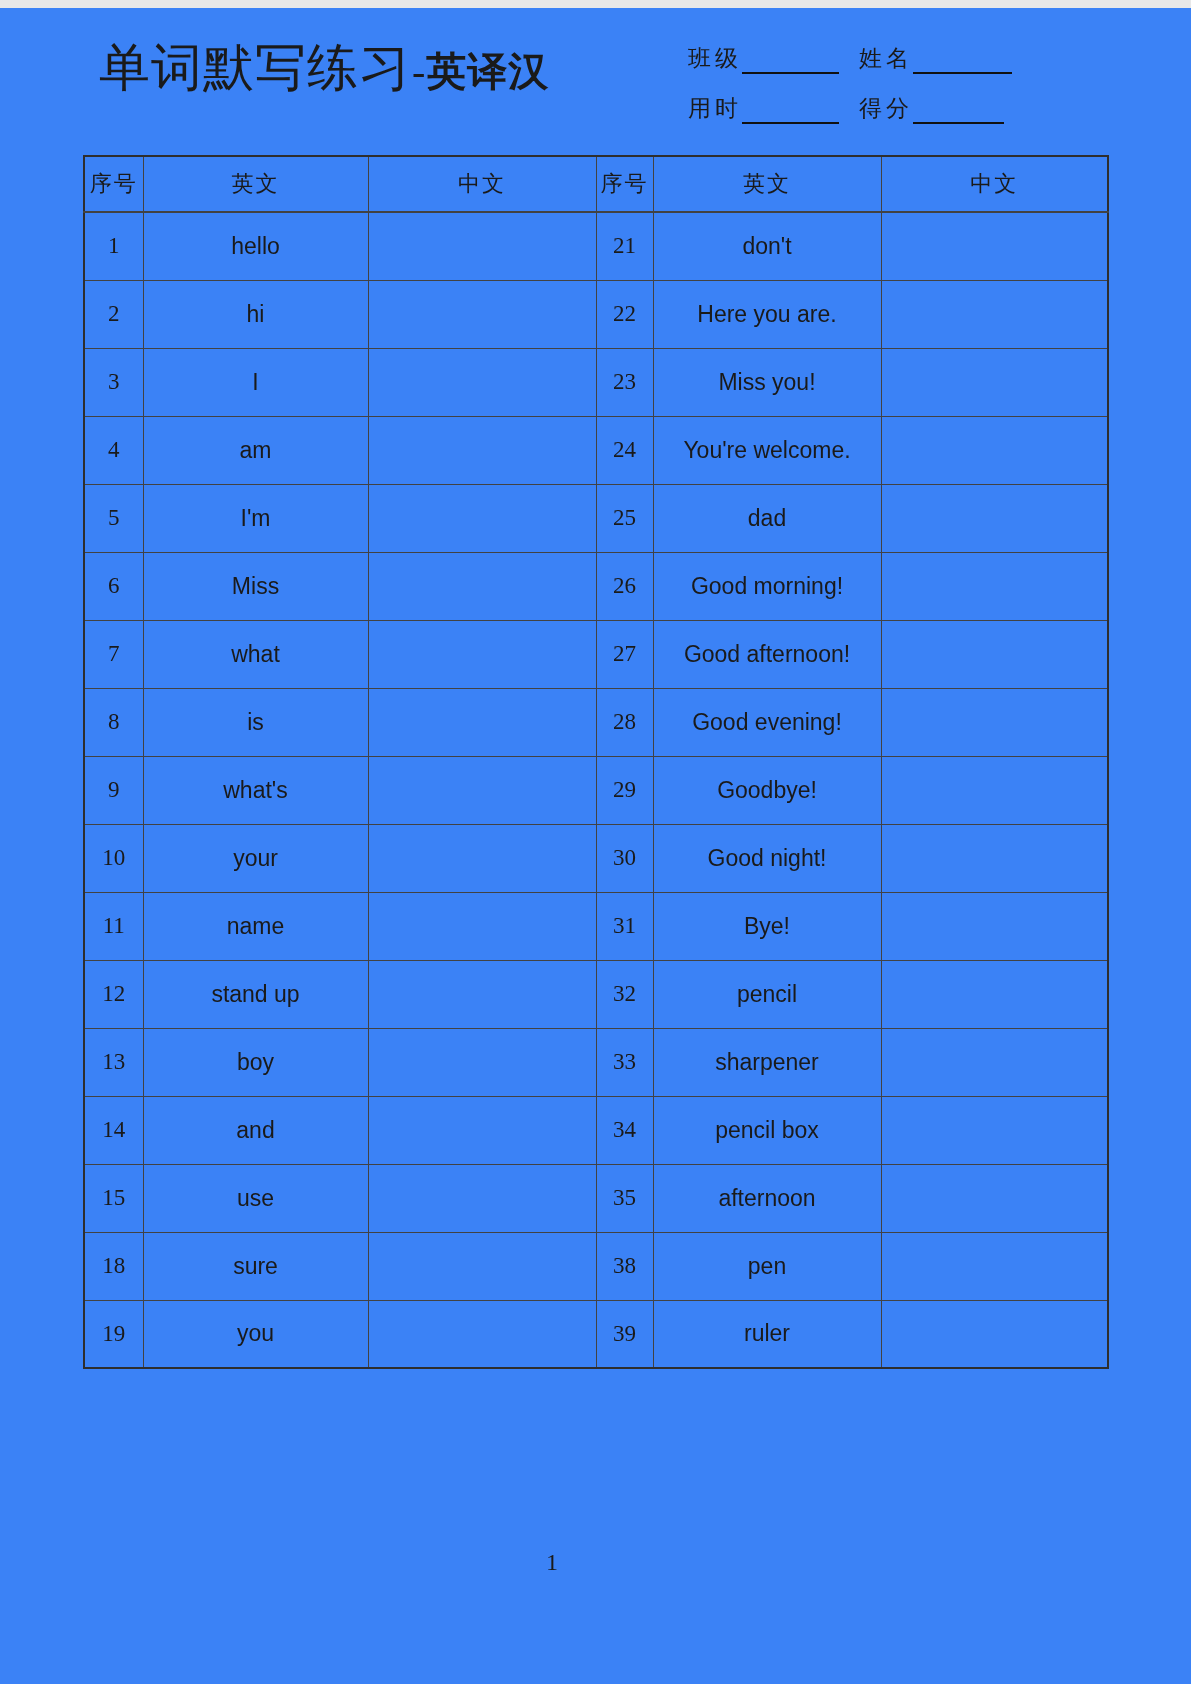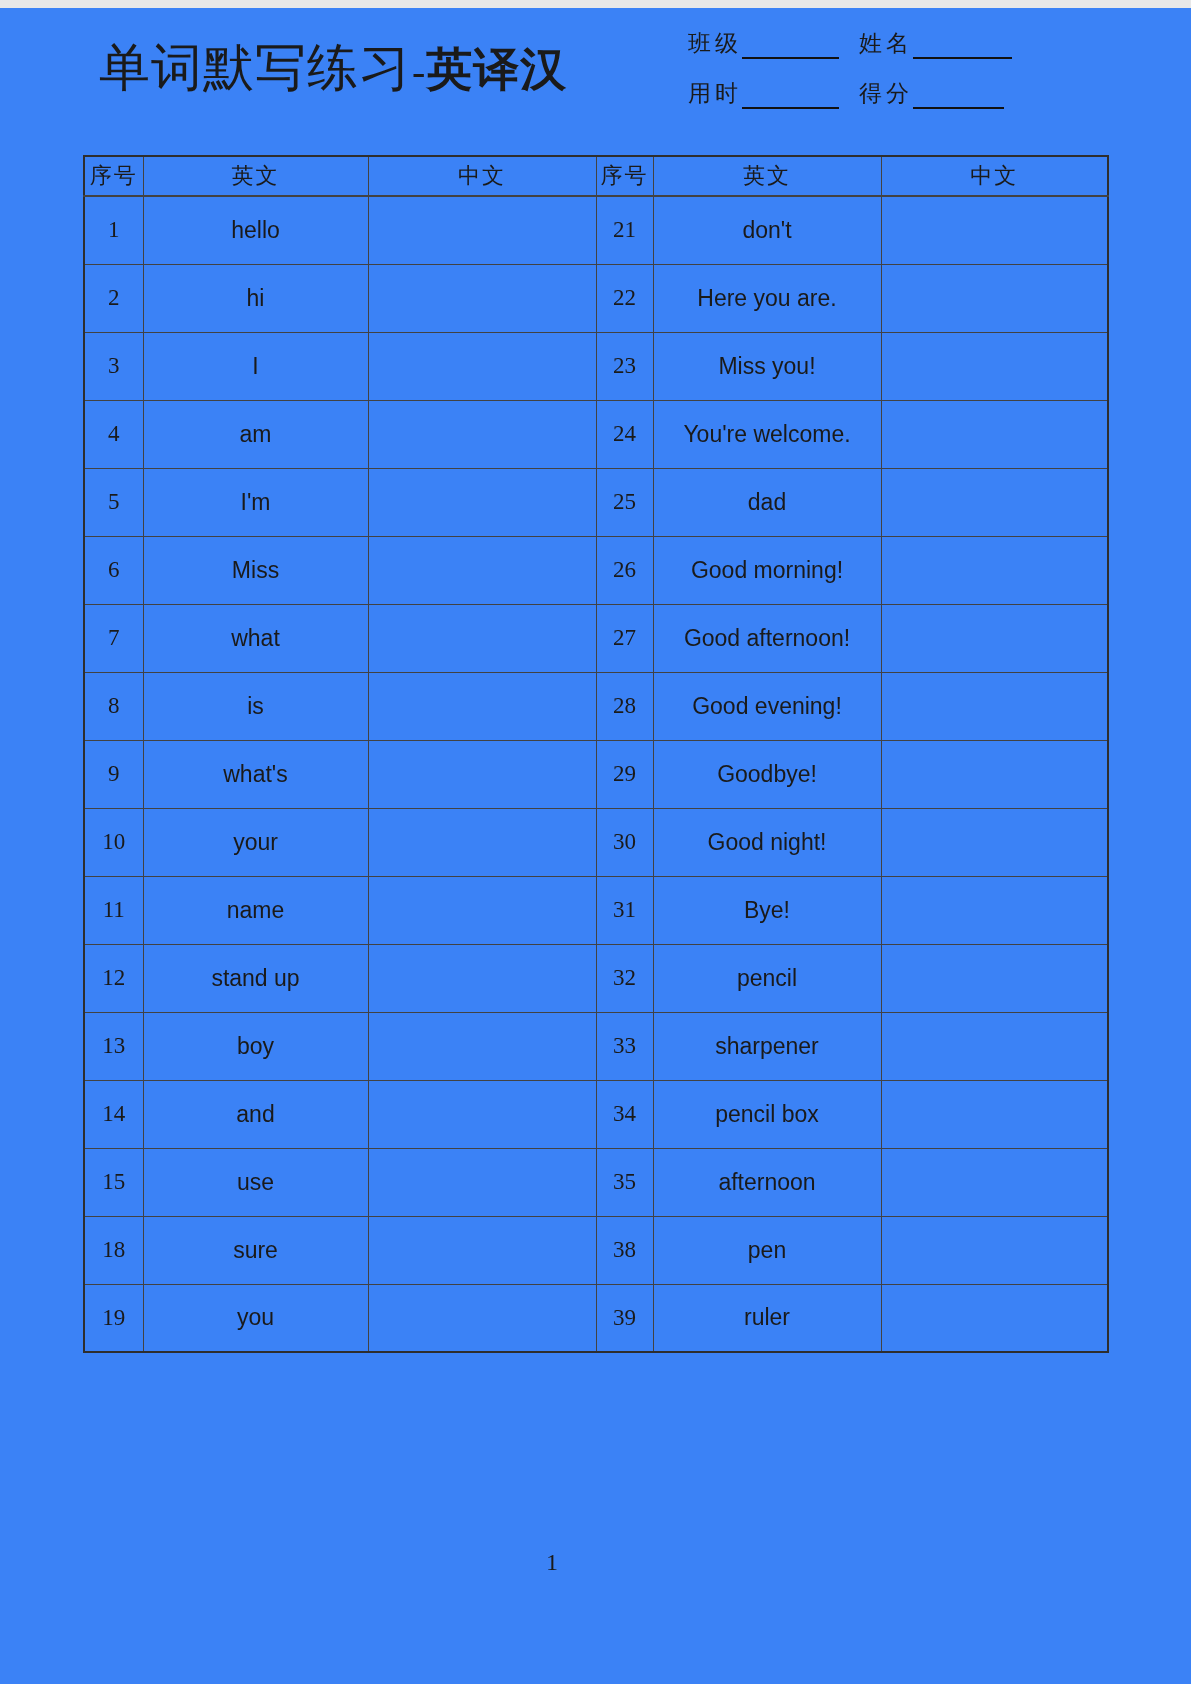"英译汉" .title-sub { font-size: 46px -> 40px }
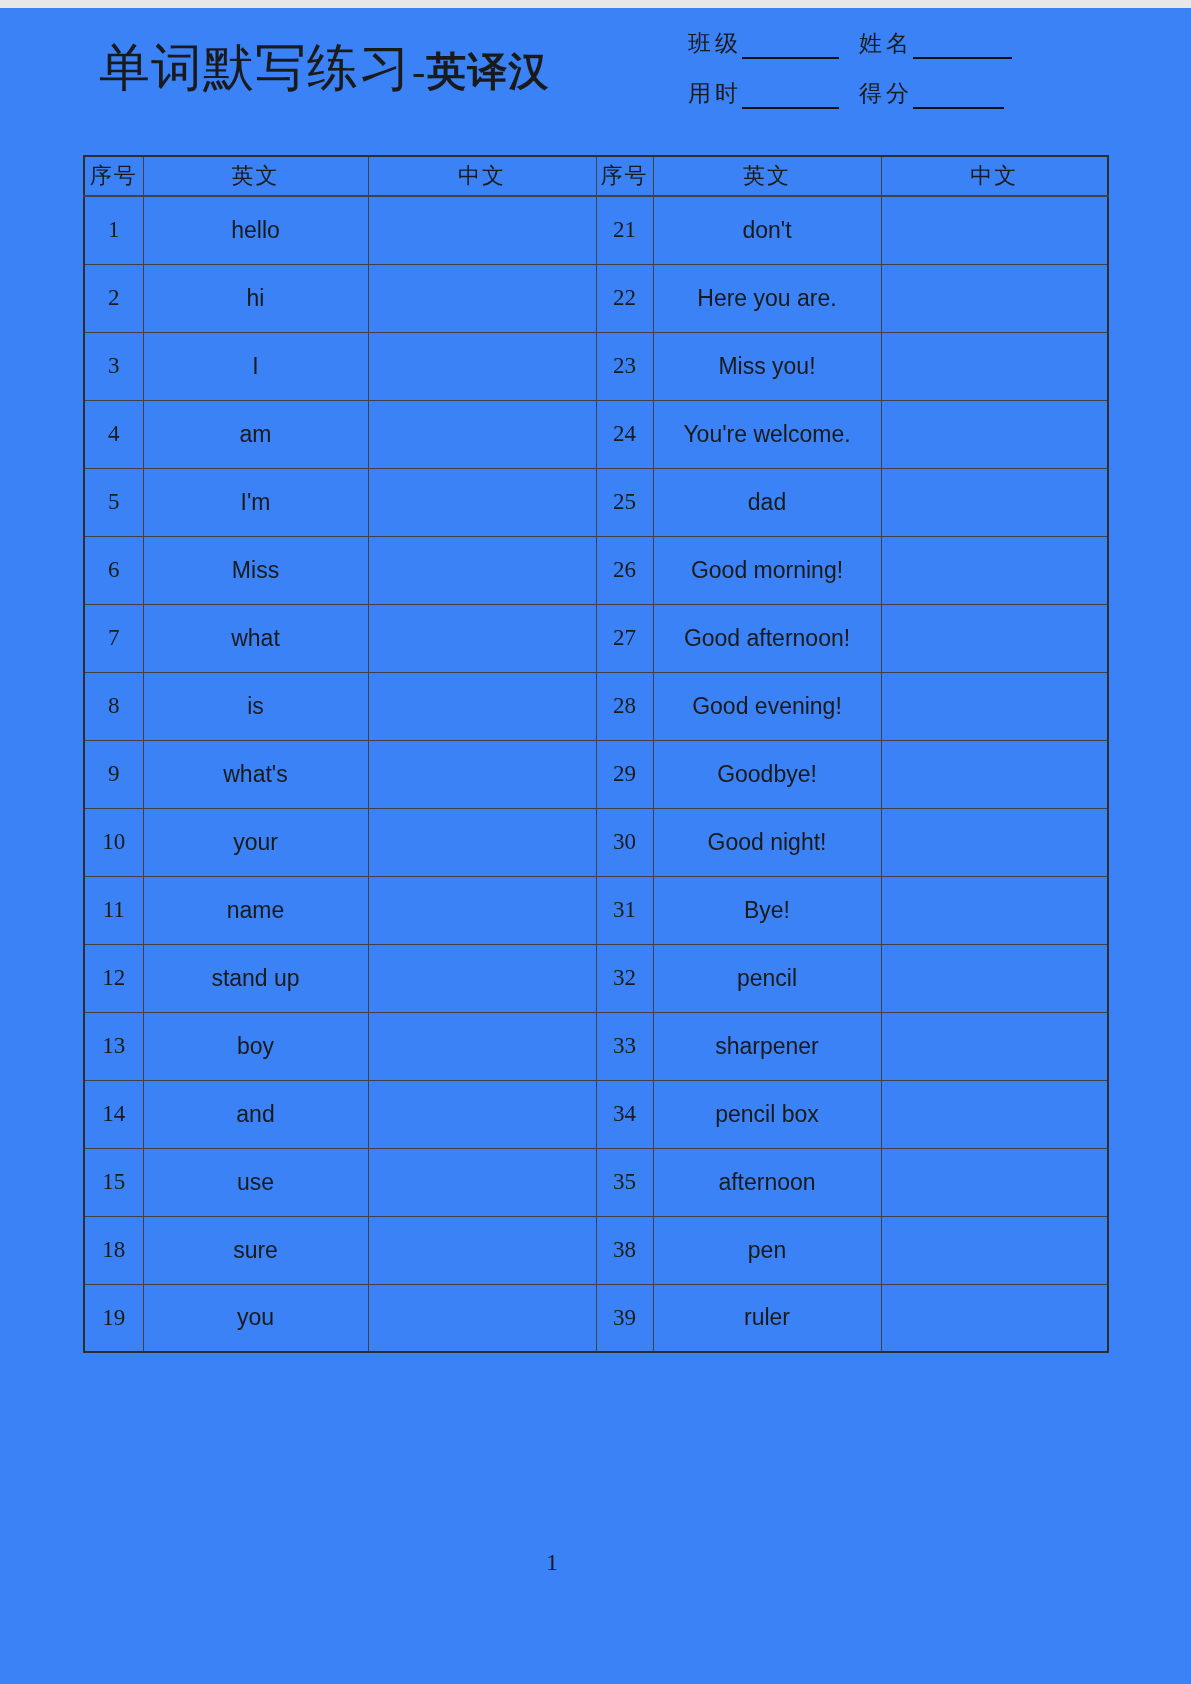"班级" .hform { top: 14px -> 29px }
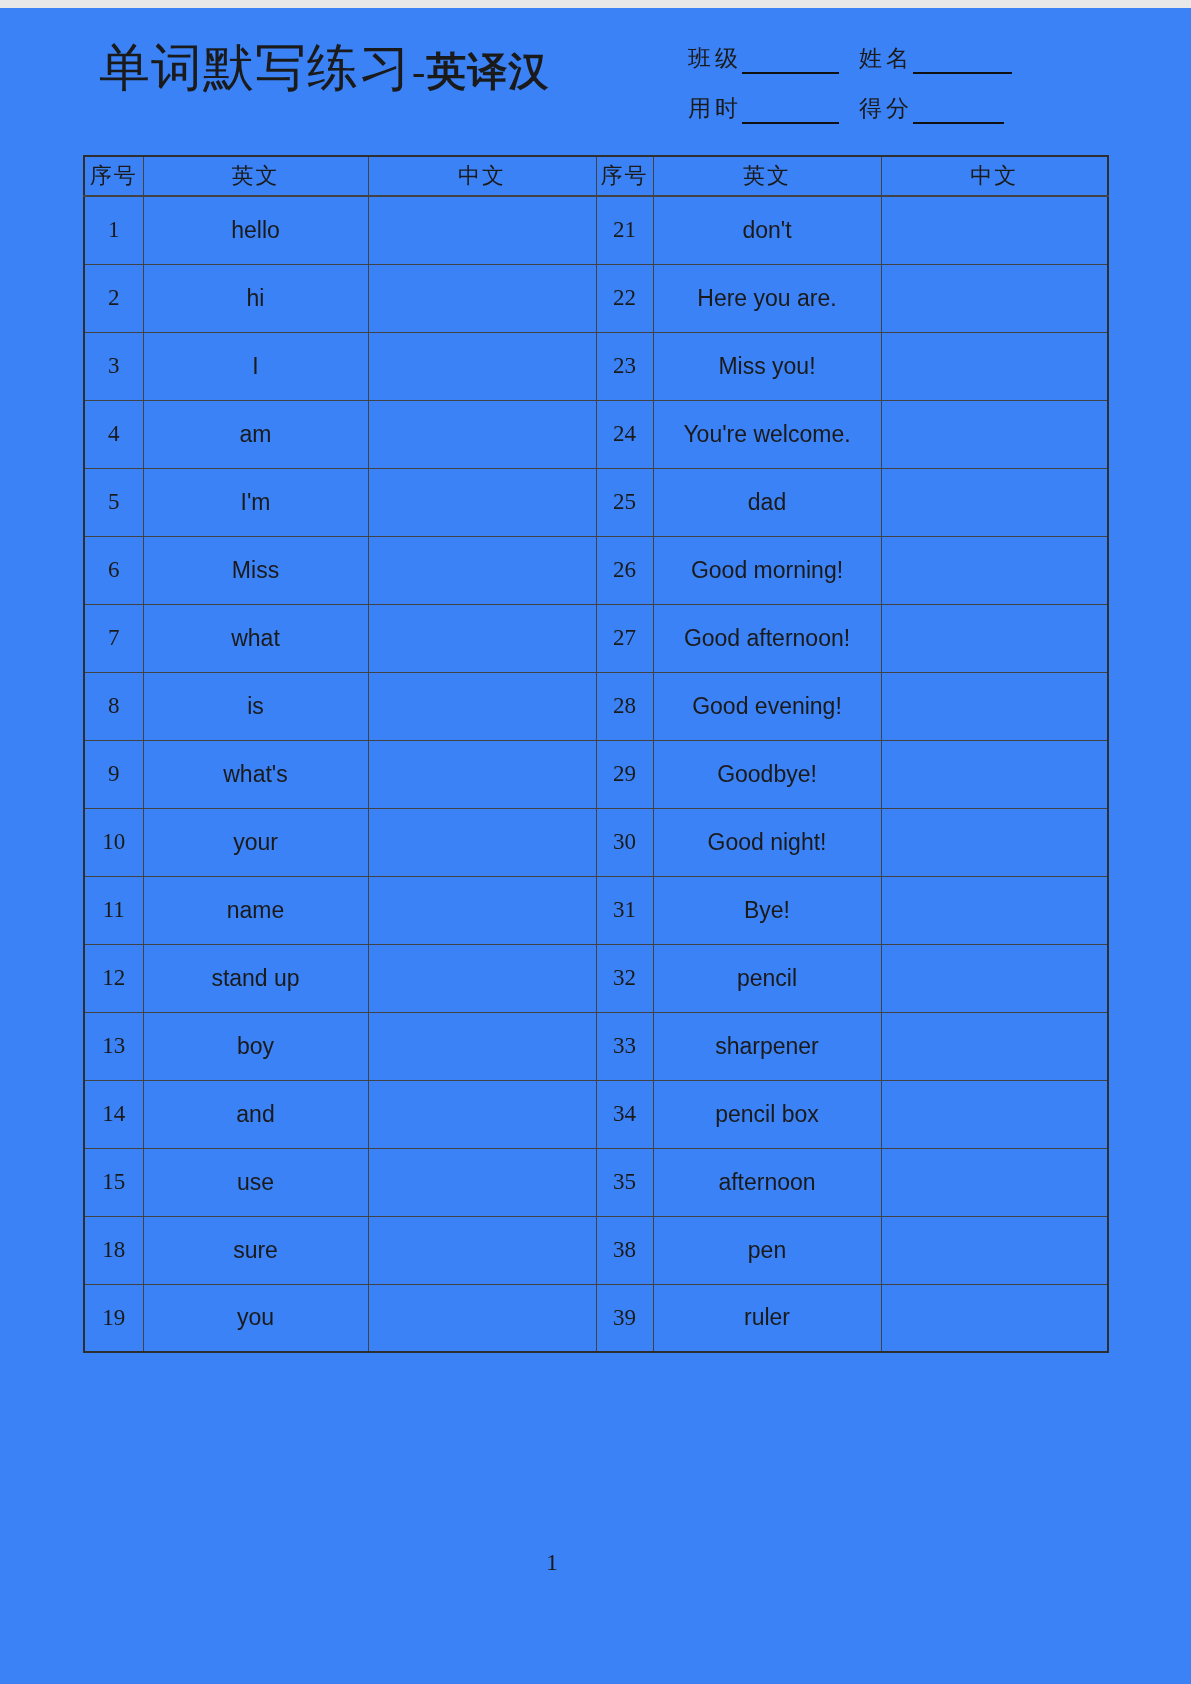"序号" .sheet thead tr { height: 40px -> 56px }
